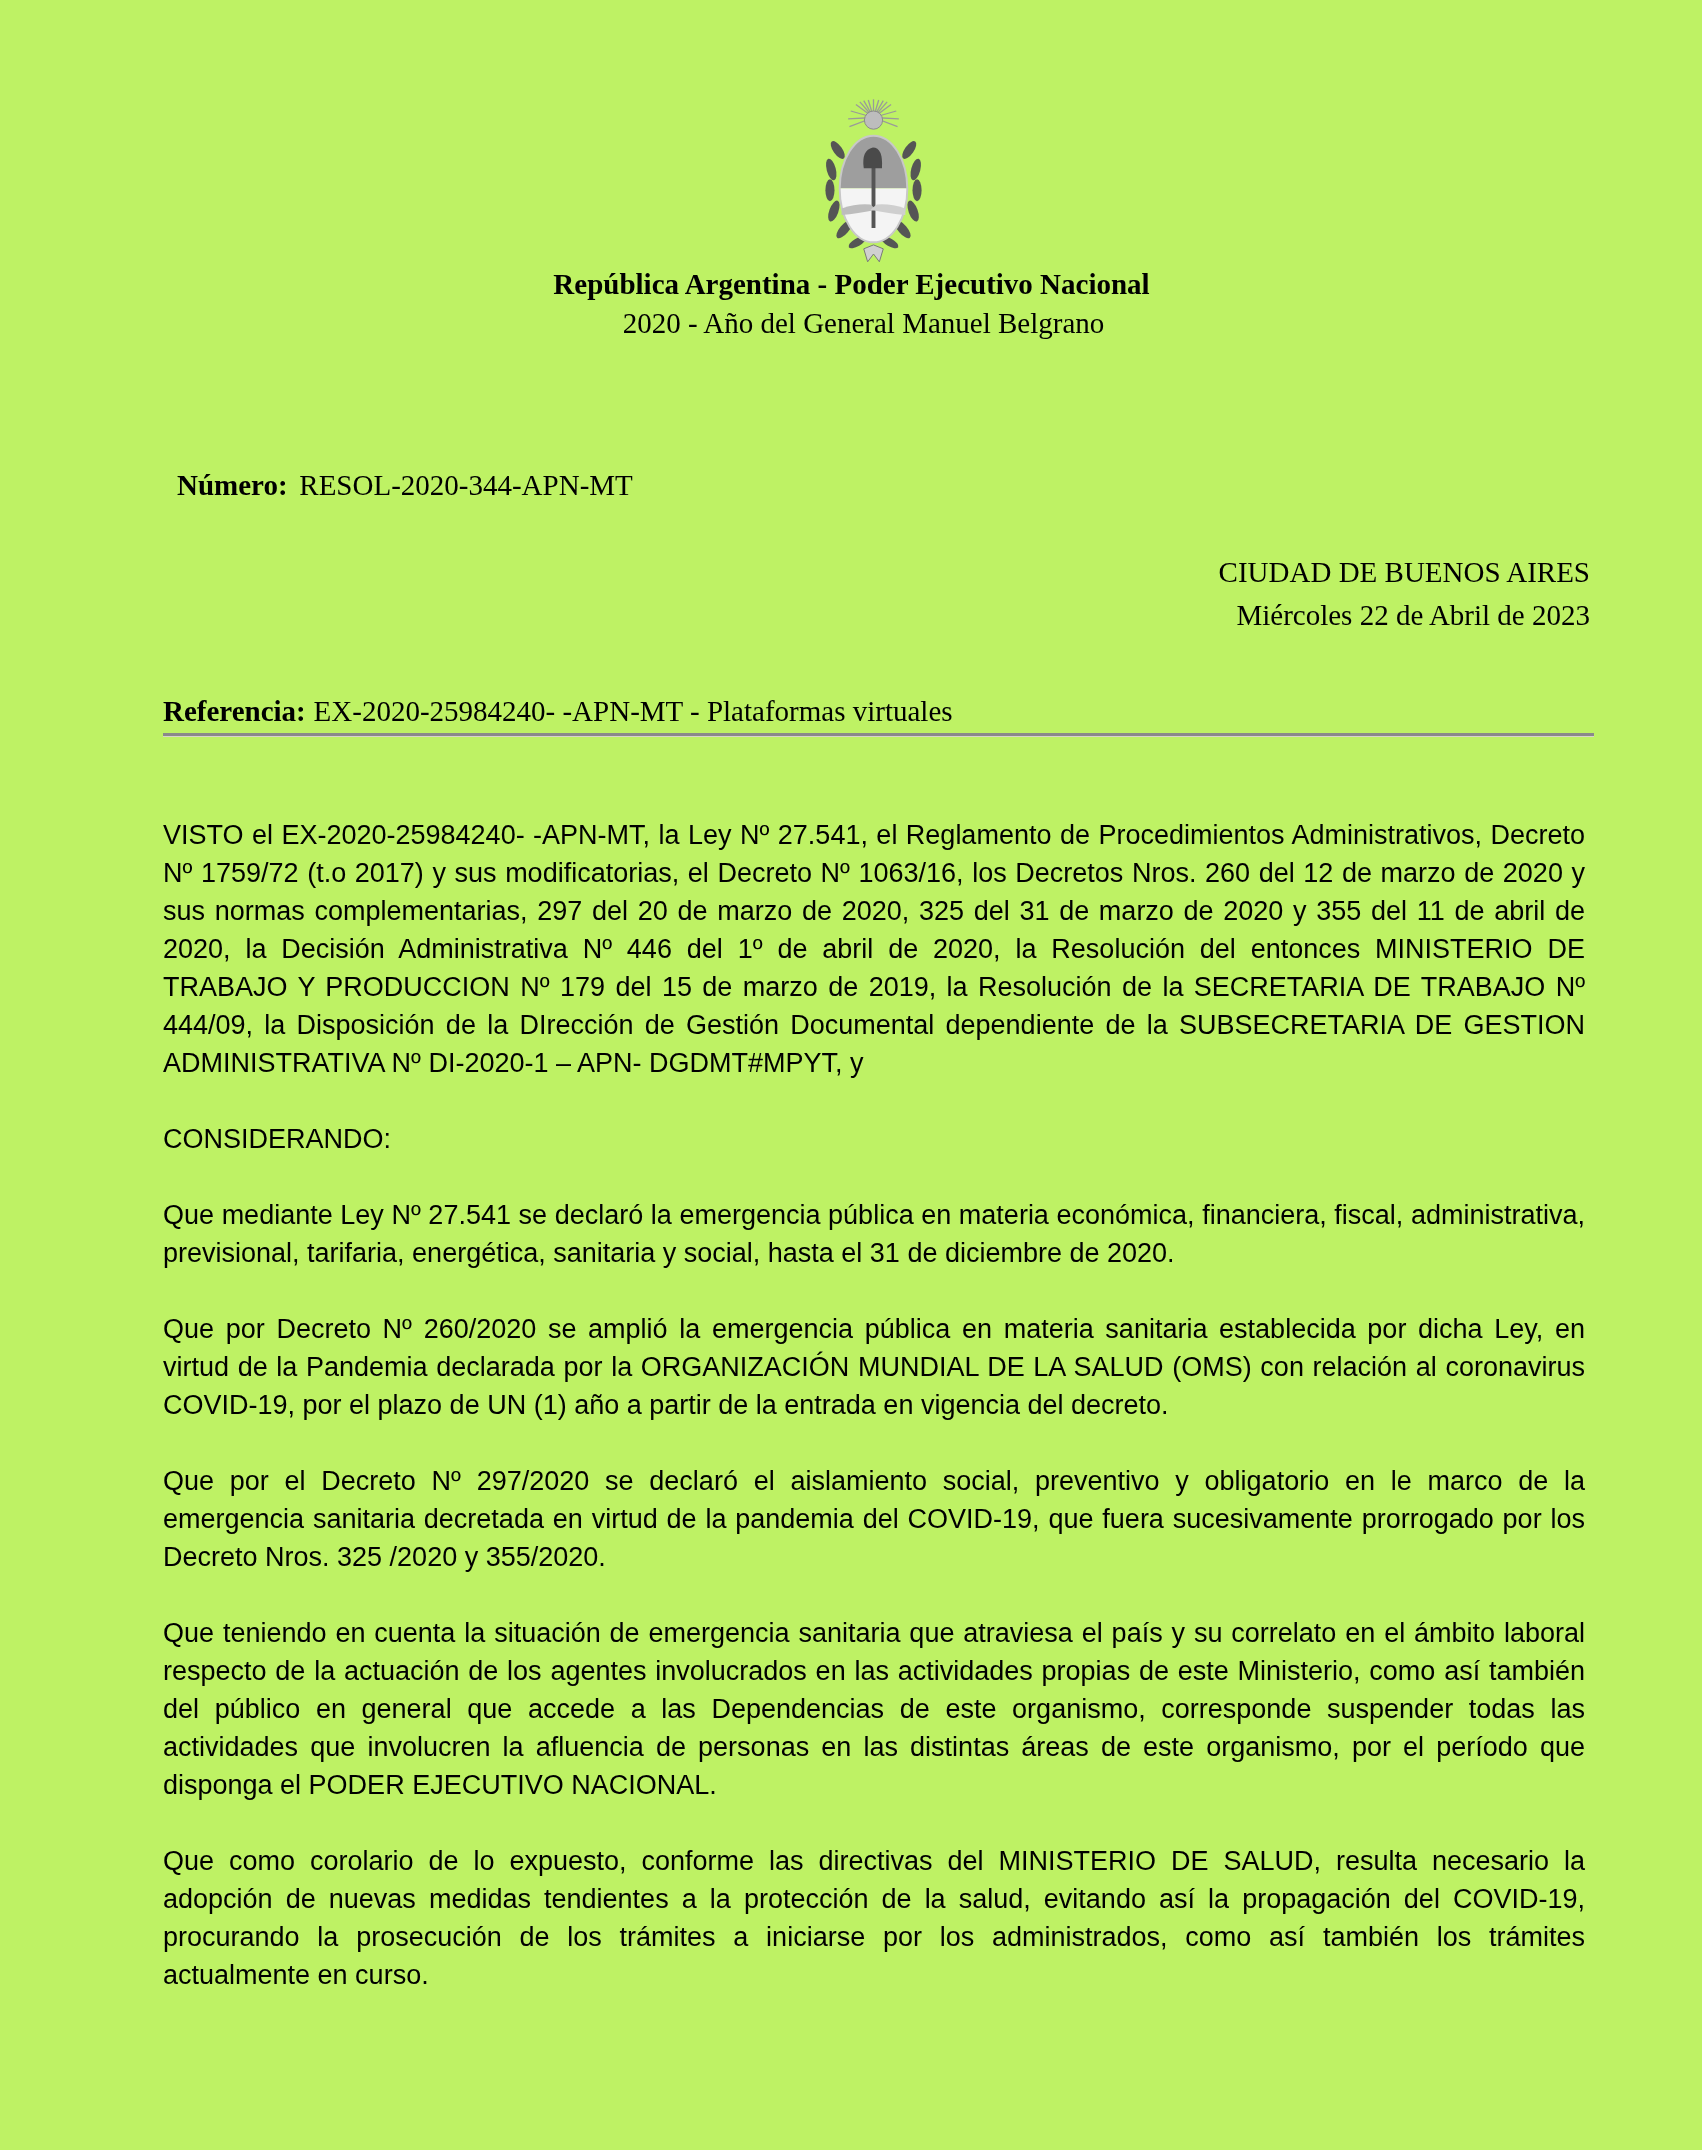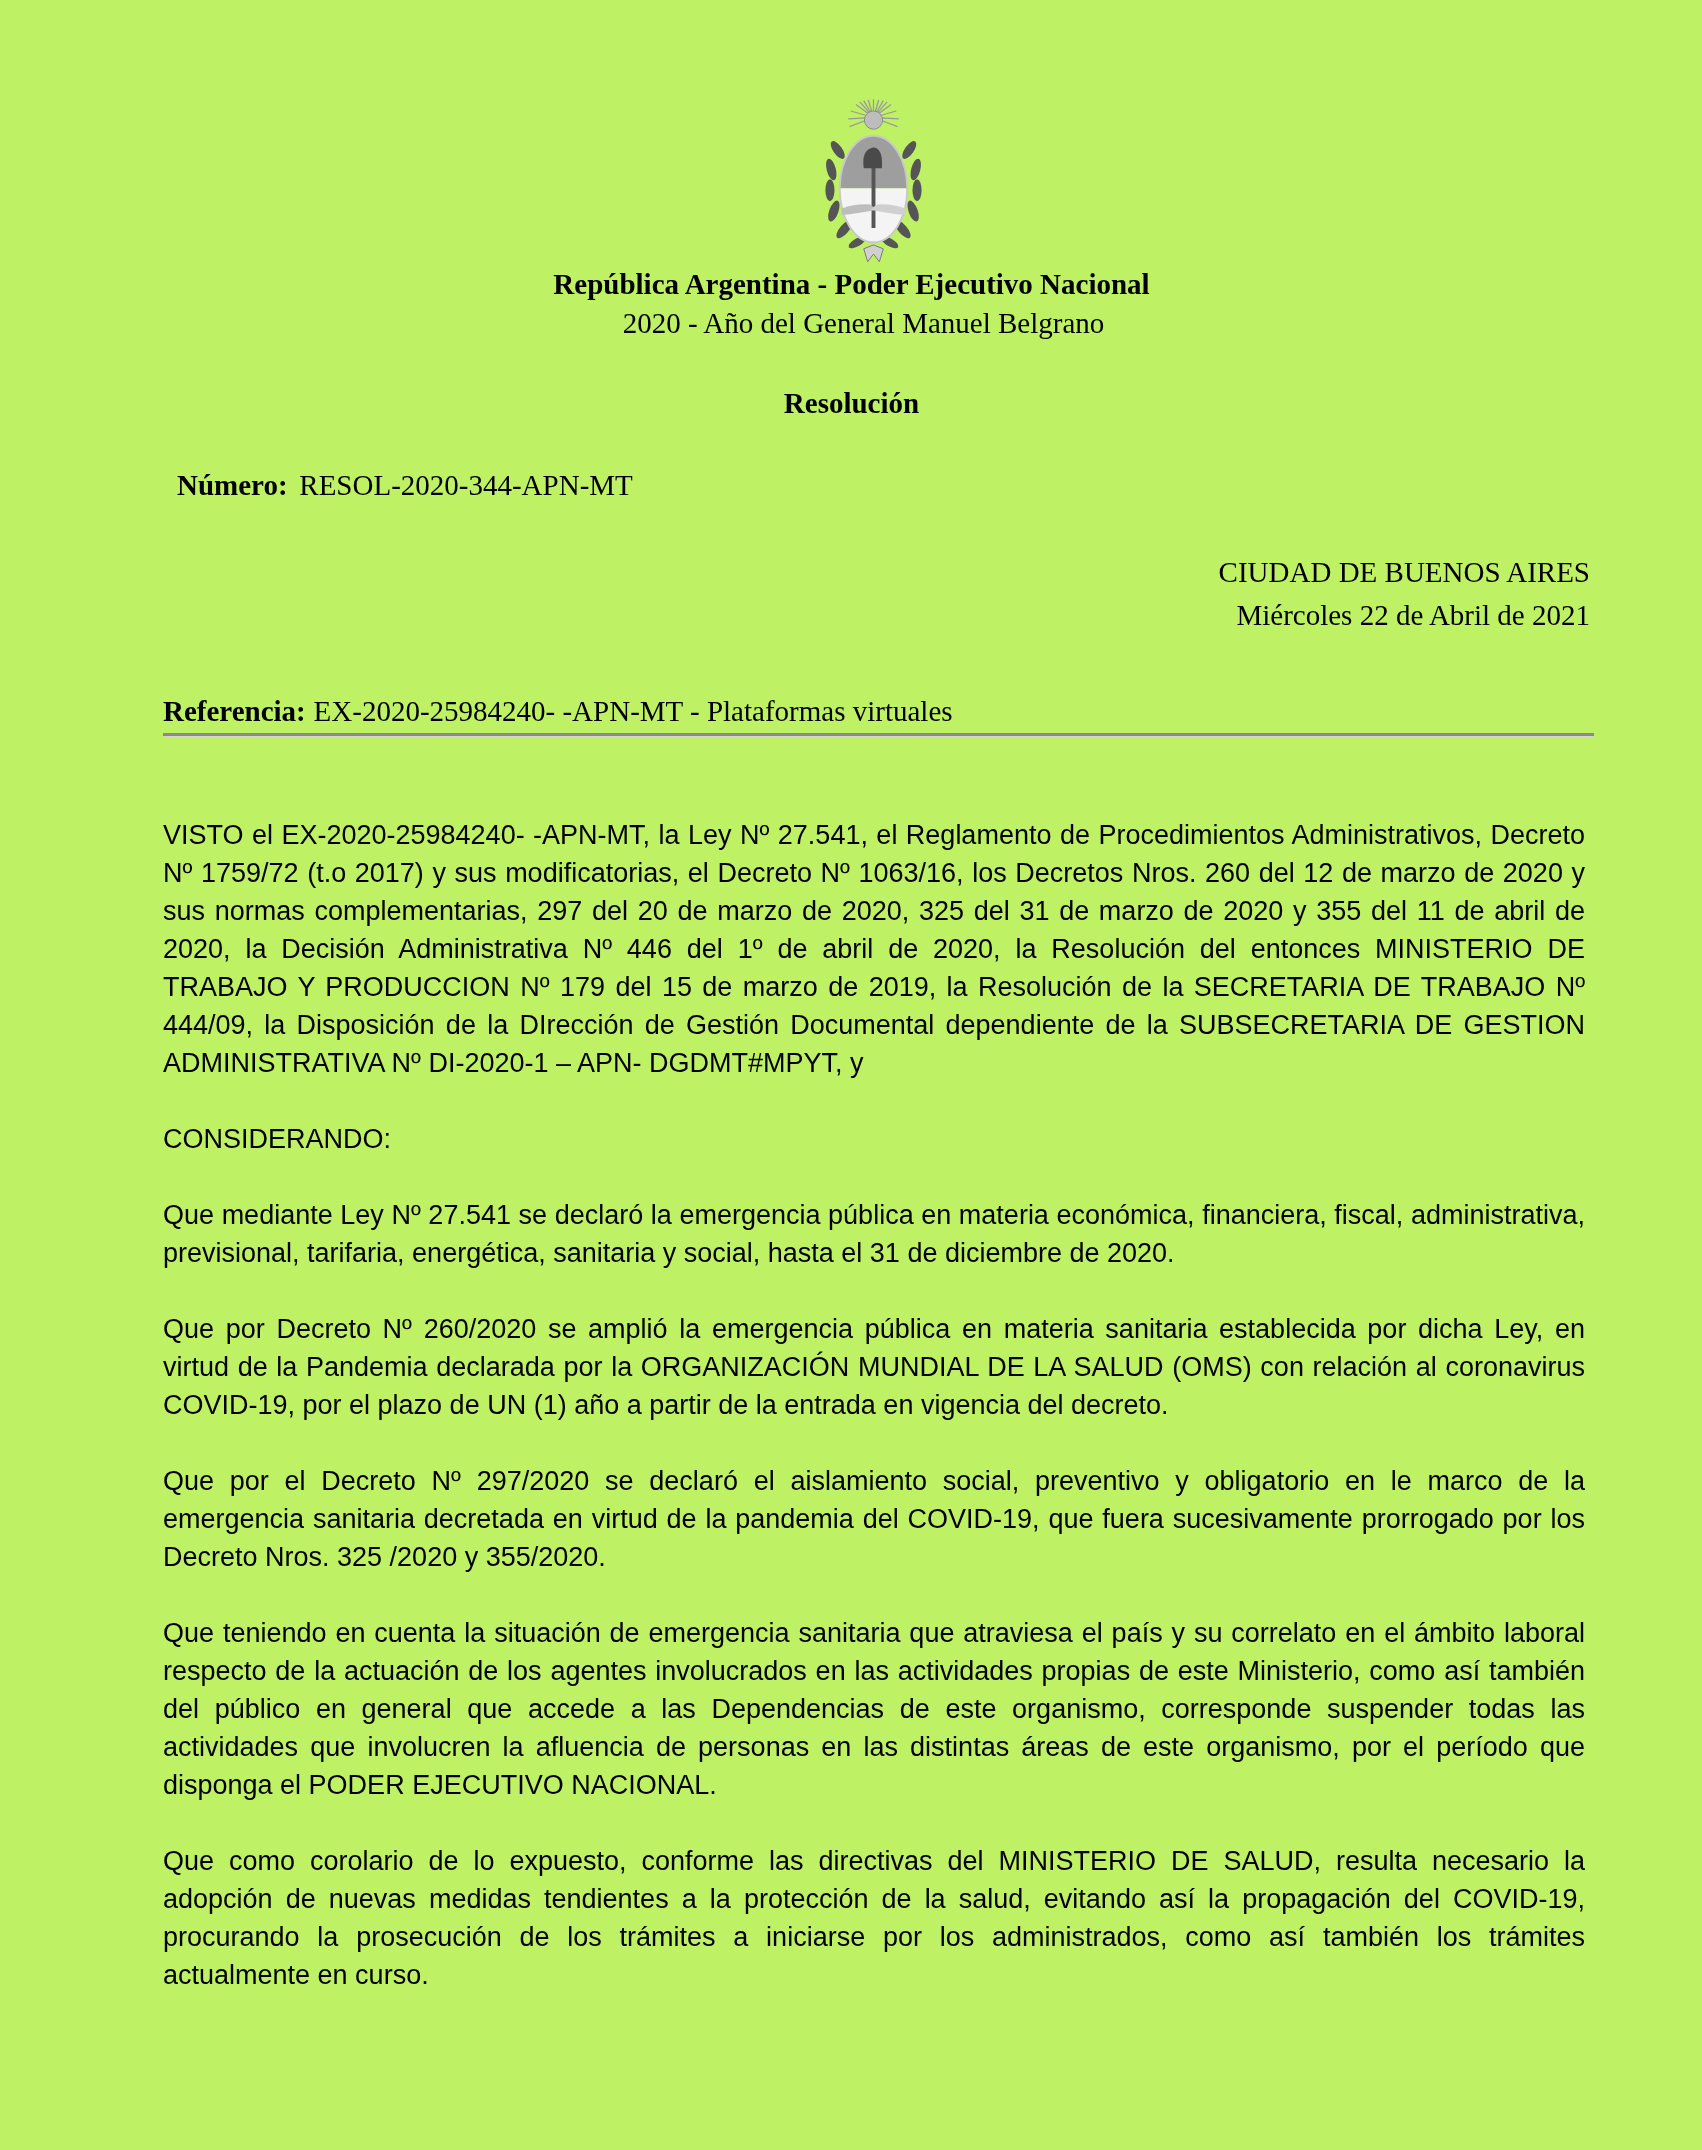"Resolución" div.header-line { html: <div>Resolución</div> -> none }
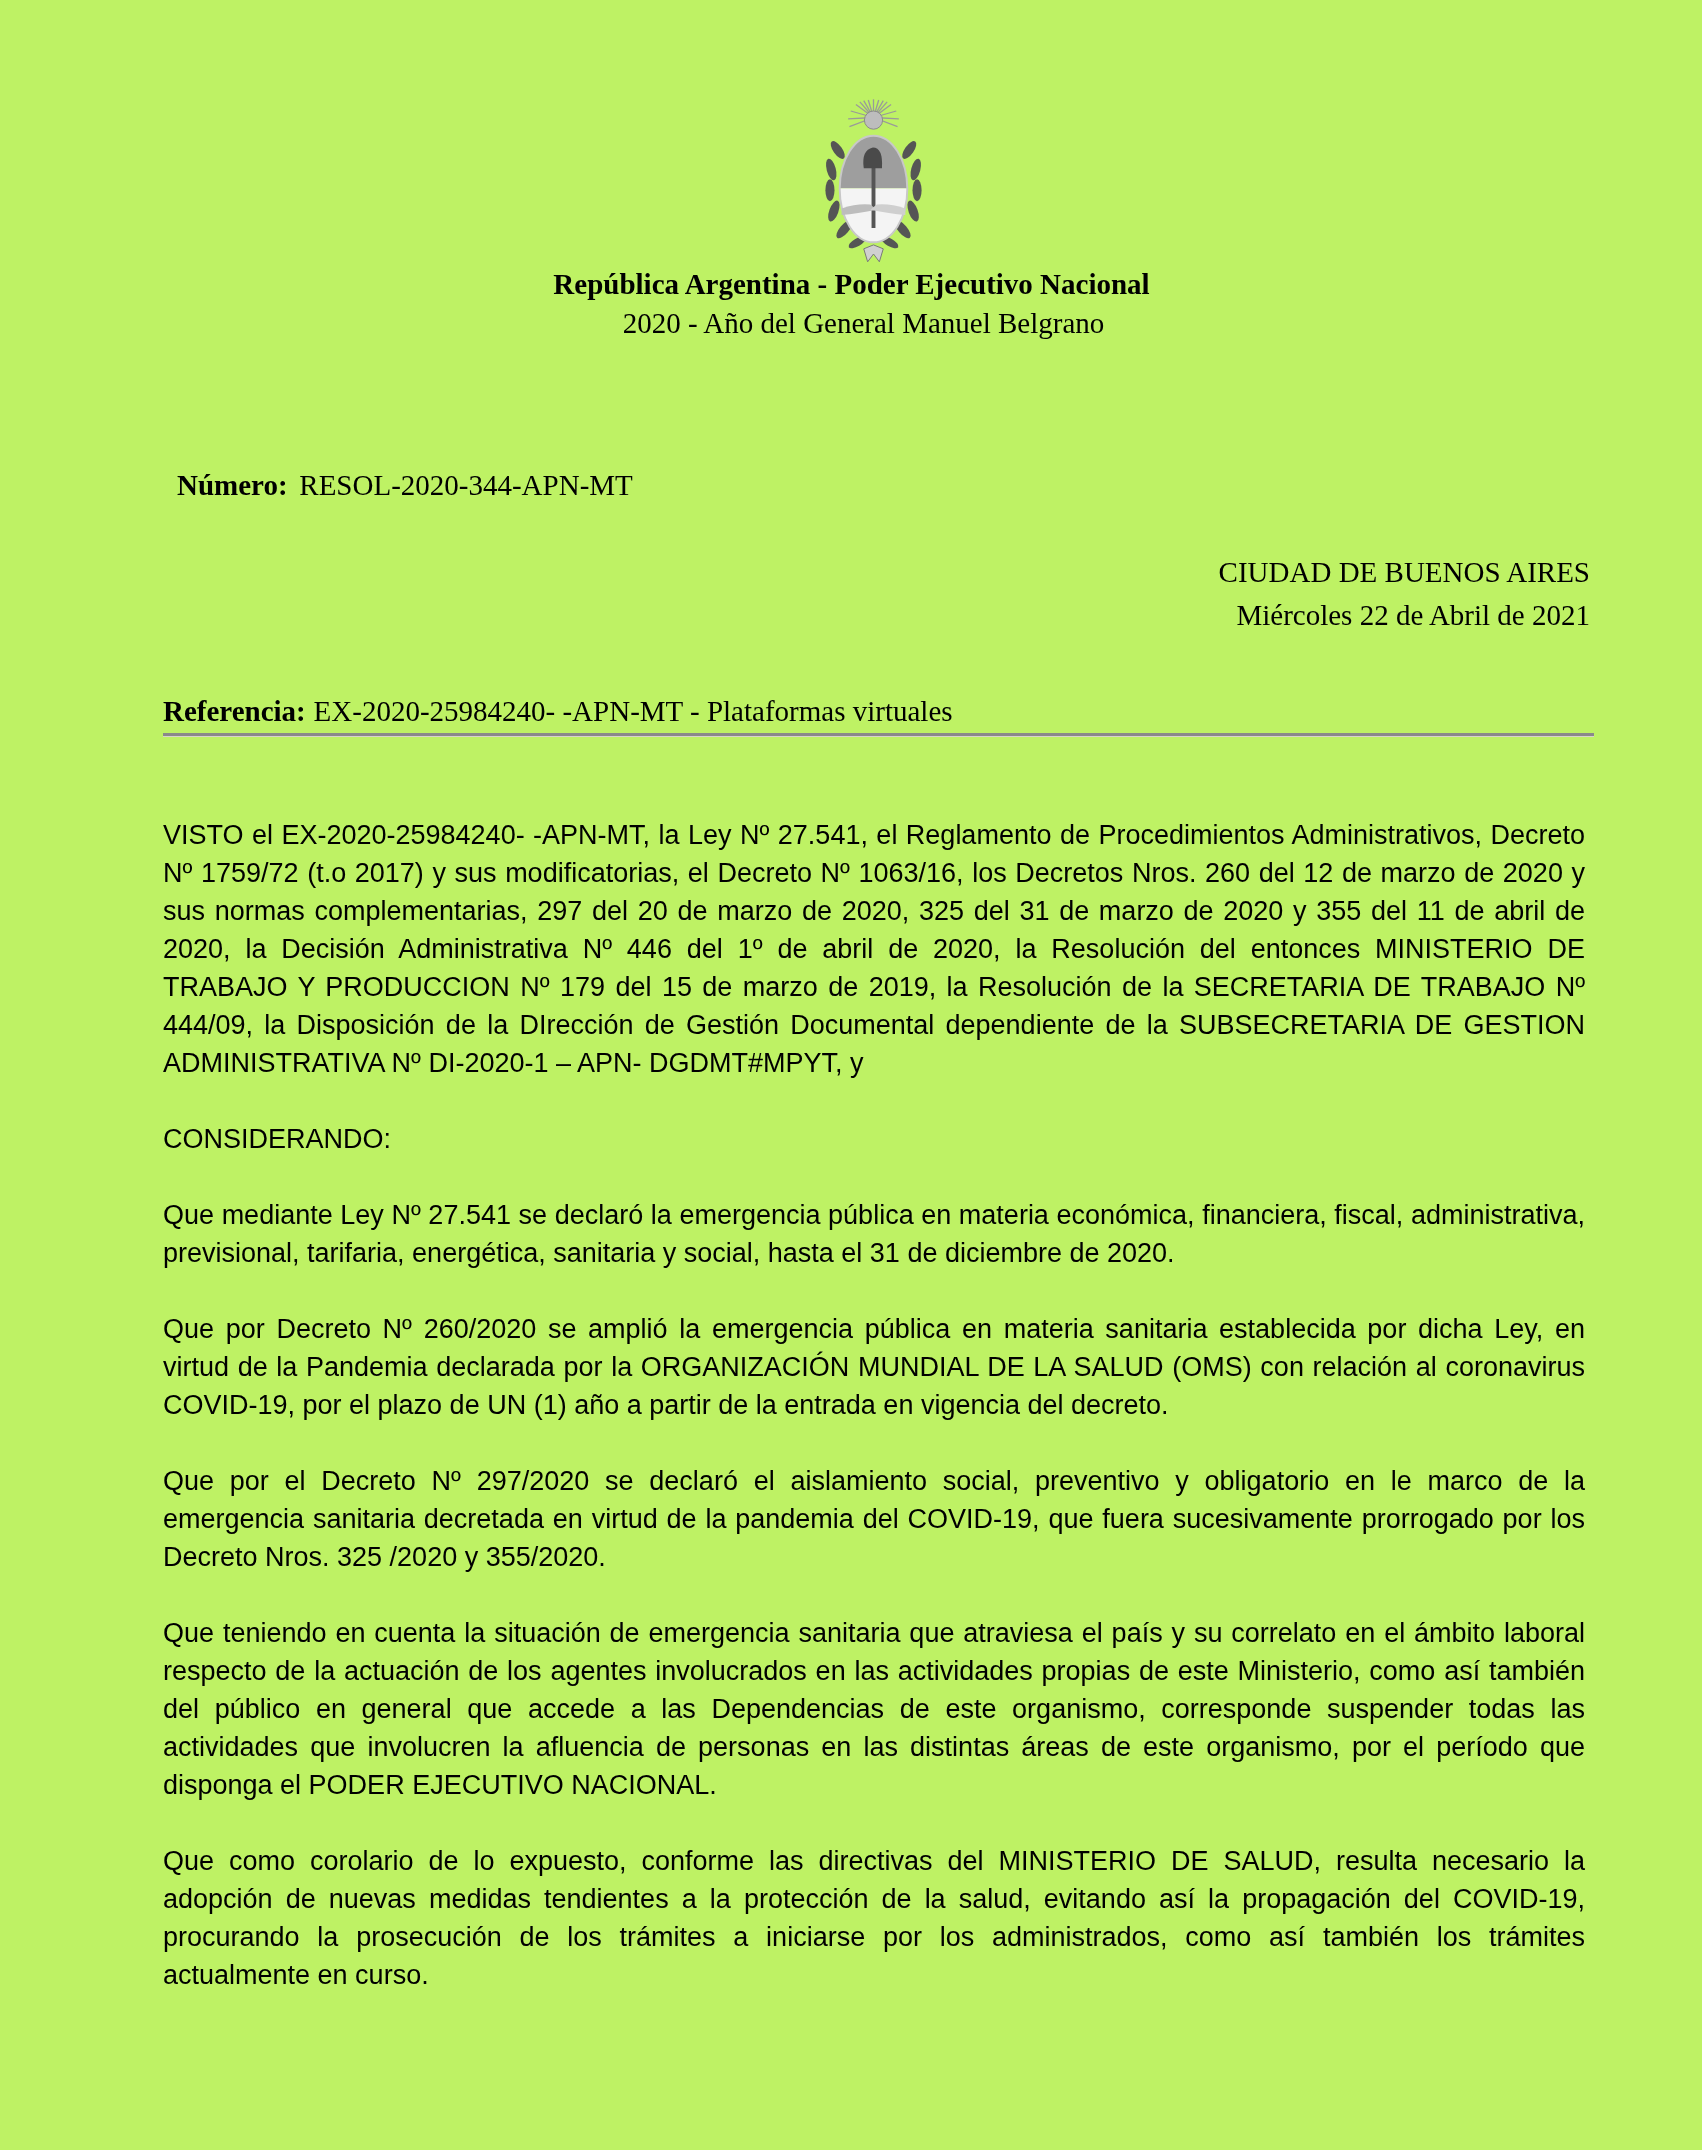"Miércoles 22 de Abril de" div { text: 2021 -> 2023 }
